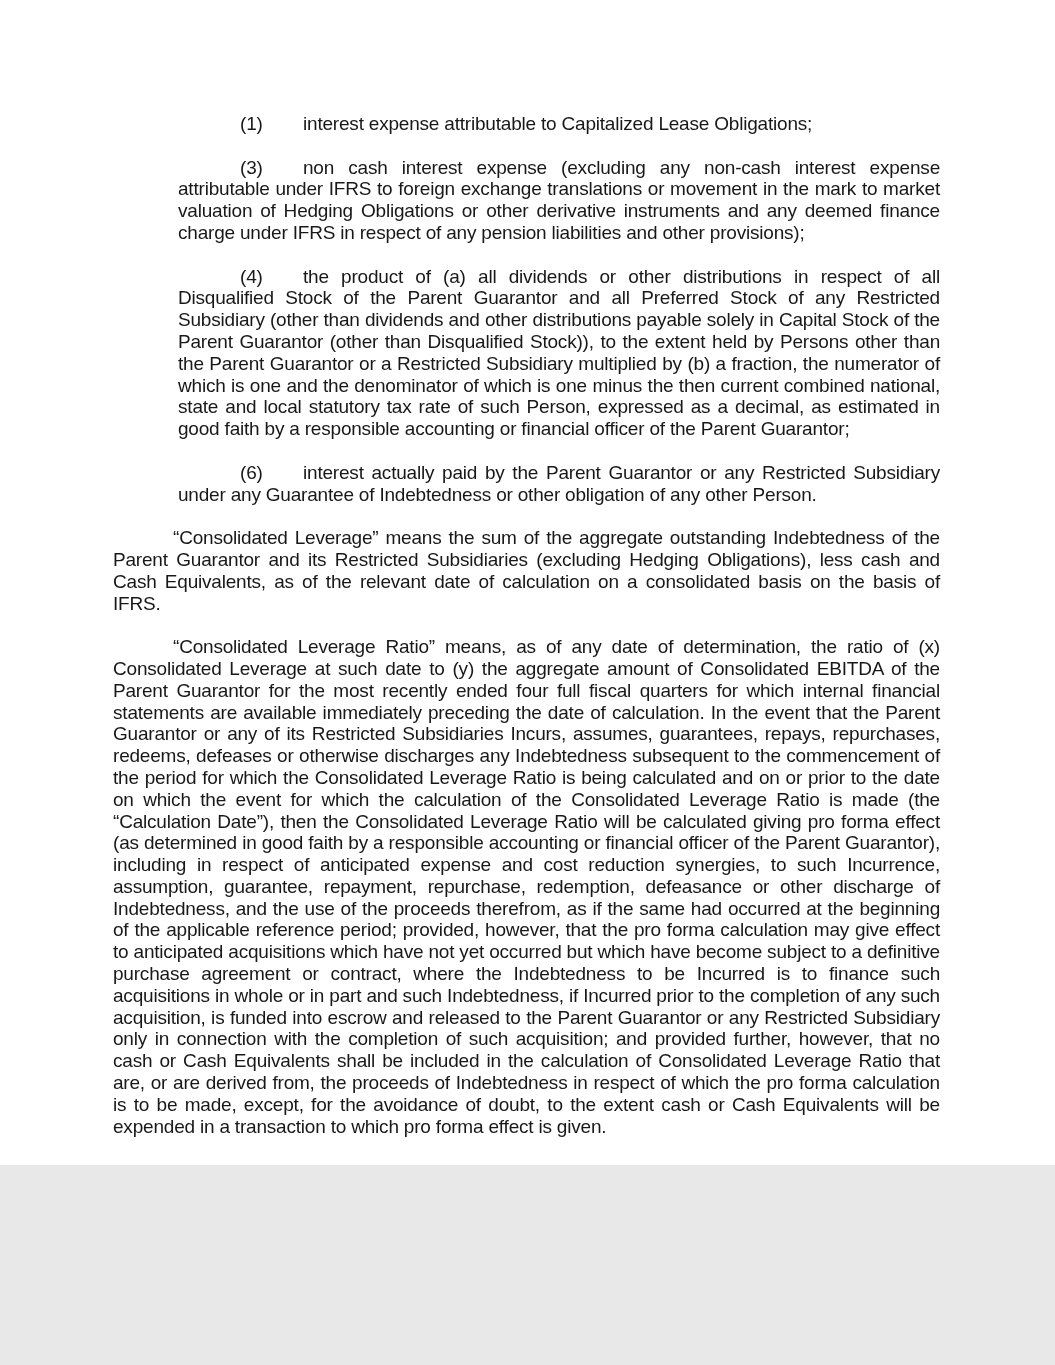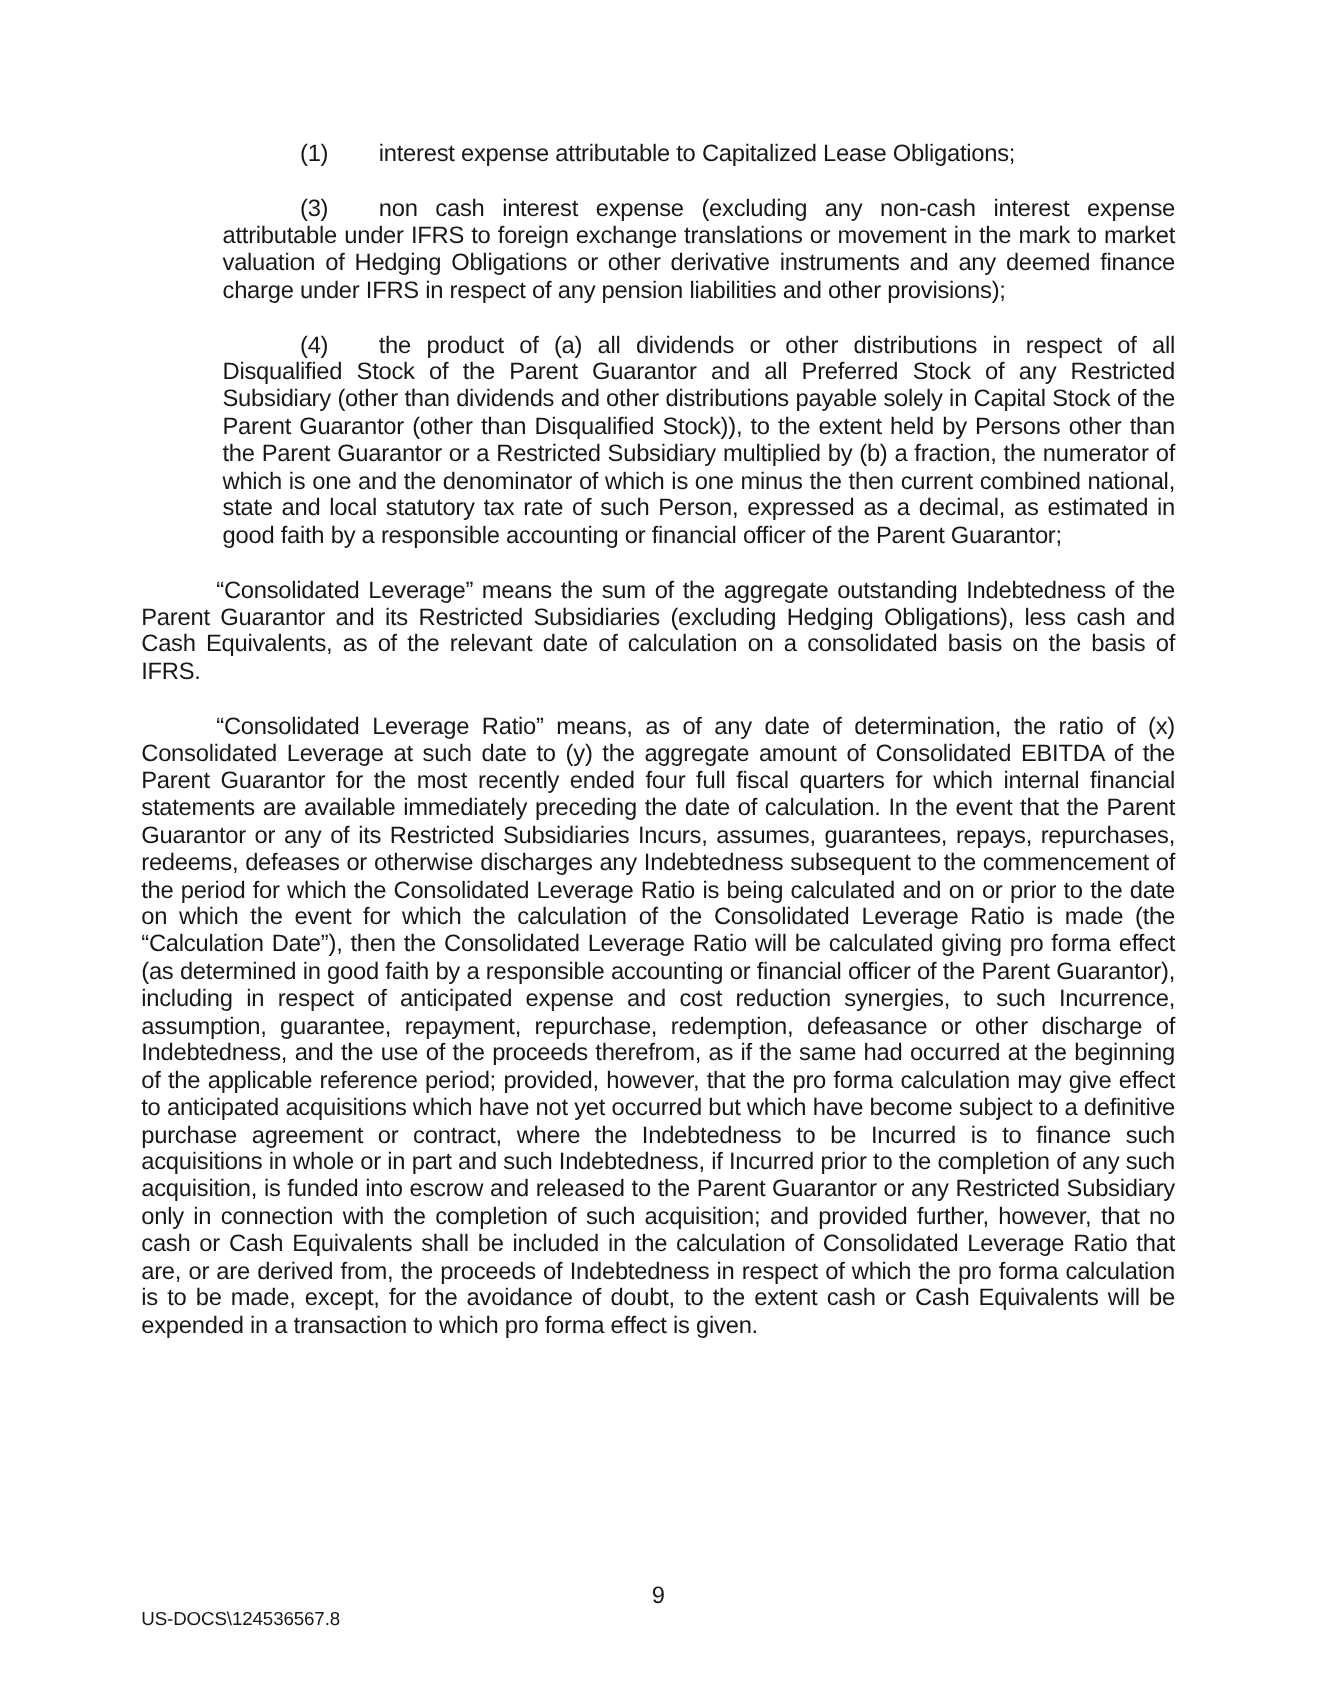"(1) interest expense attributable to" .page { height: 1365px -> 1165px }
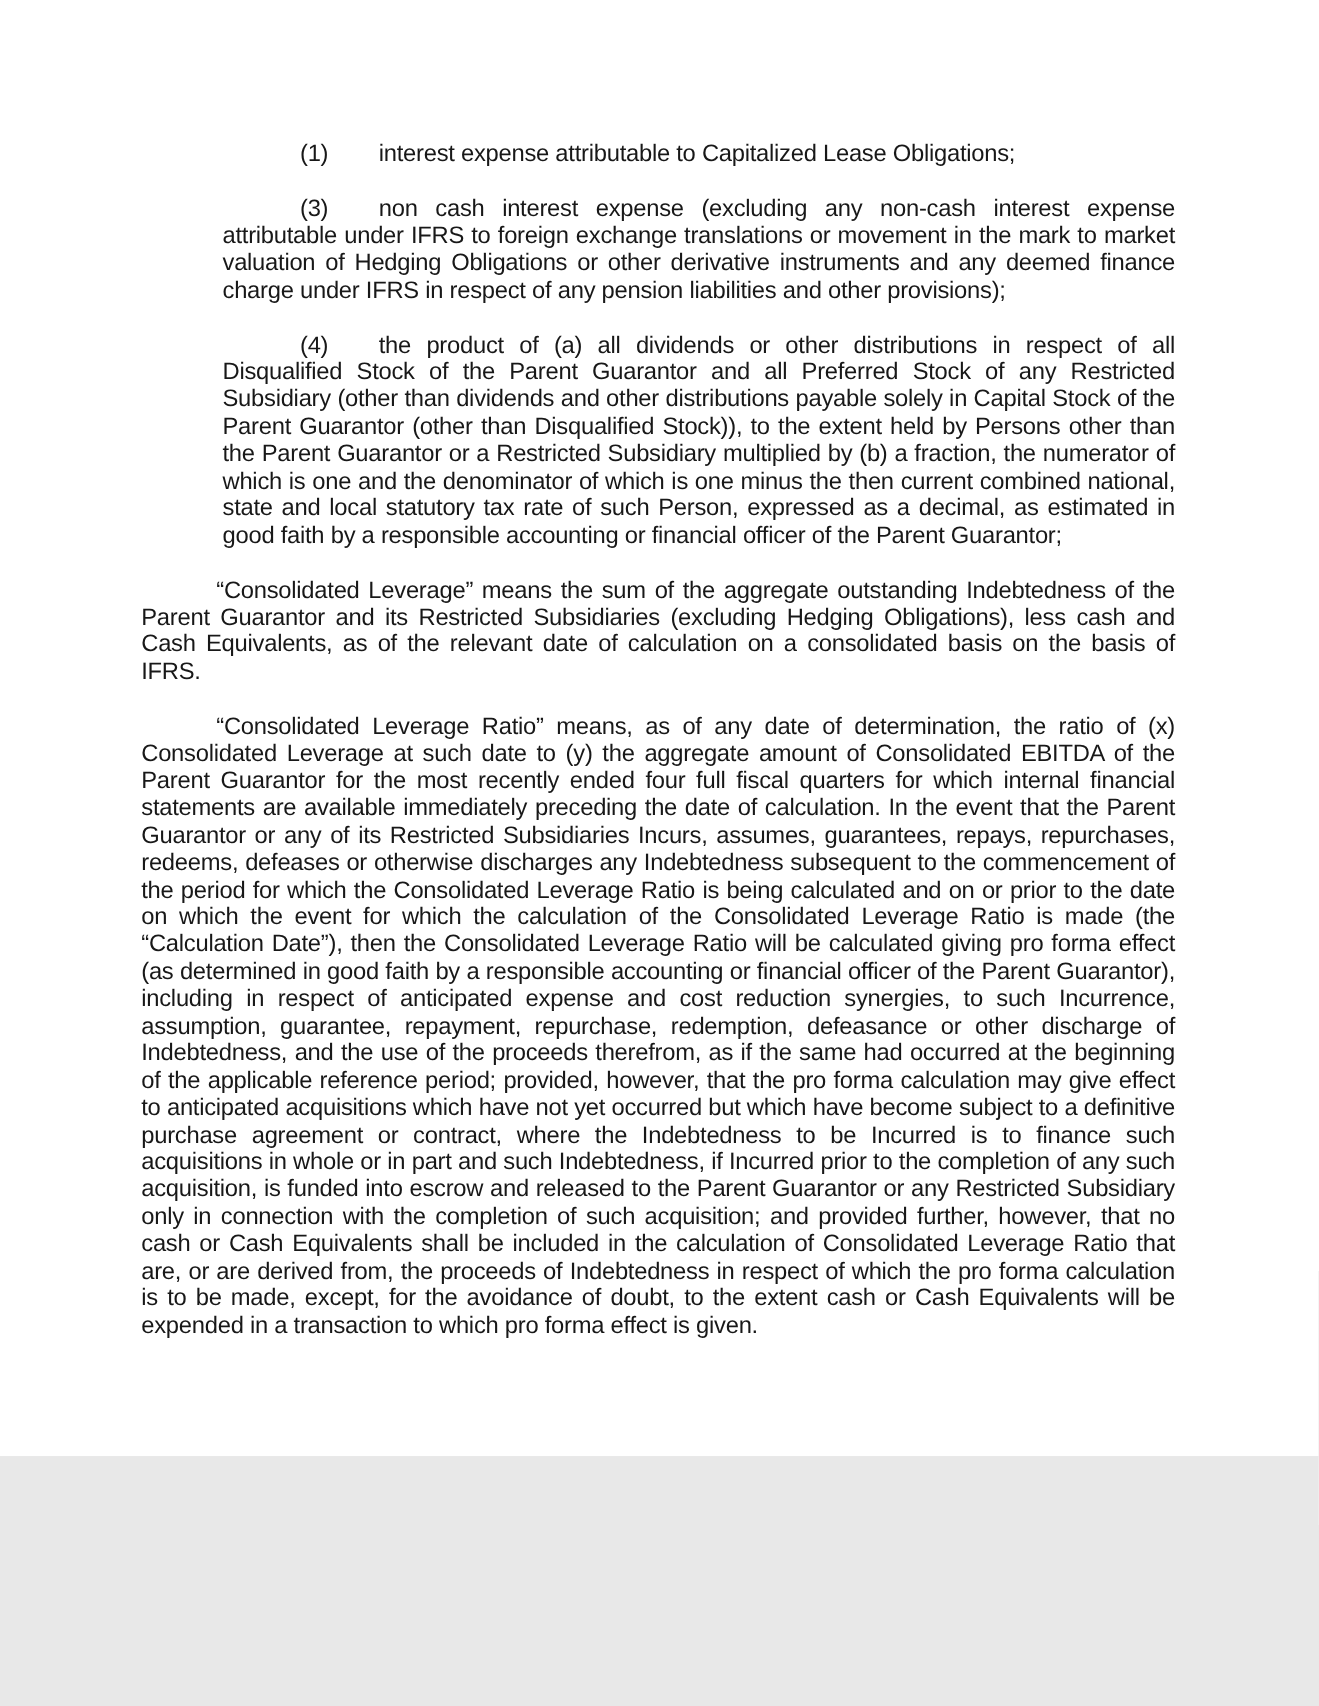"(6) interest actually paid by" p.li { html: none -> <p><span>(6)</span><span>interest actually paid by the Parent Guarantor or any Restricted Subsidiary under any Guarantee of Indebtedness or other obligation of any other Person.</span></p> }
